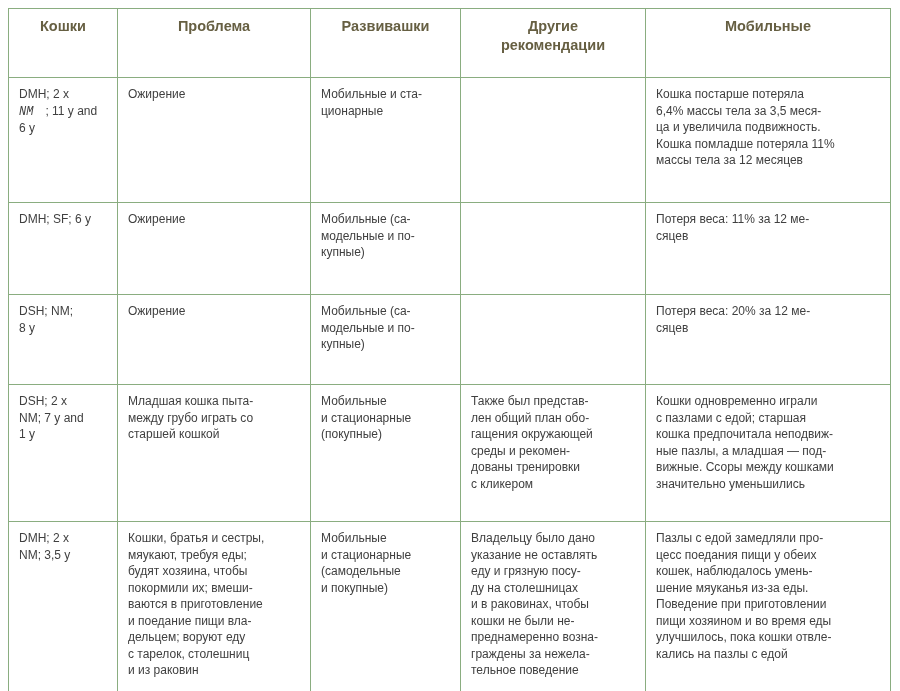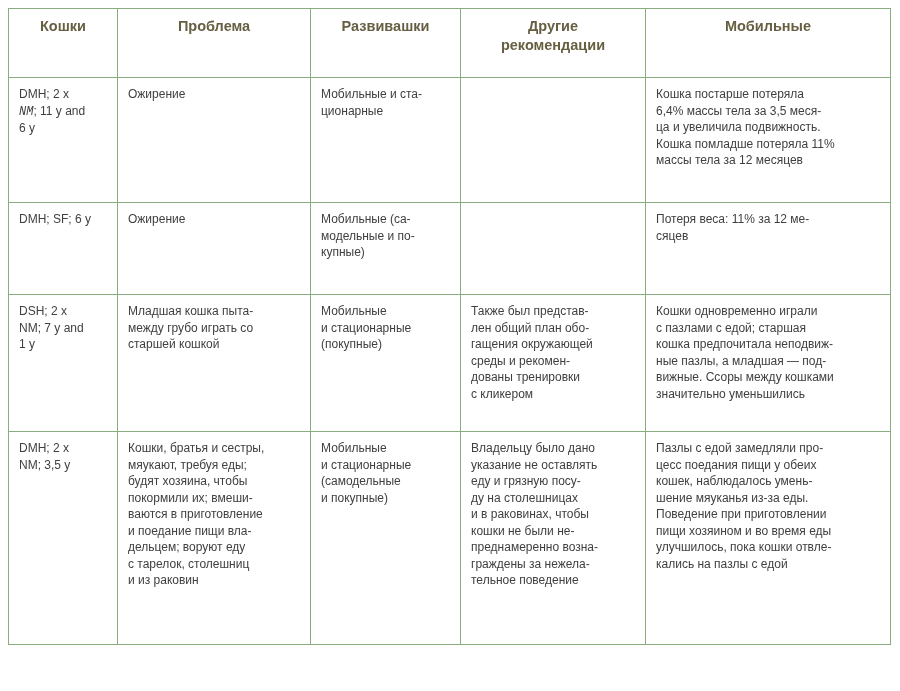"Кошки" .cell-lines { margin-left: none -> 12px }
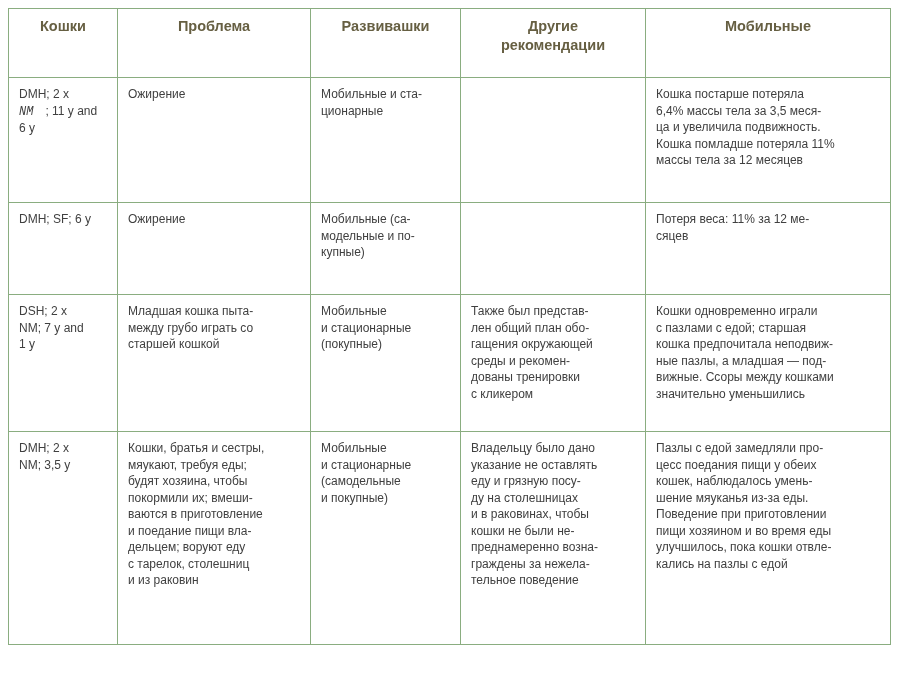"DSH; NM;" tr.r3 { html: none -> <tr> <td>DSH; NM; 8 y</td> <td>Ожирение</td> <td>Мобильные (са- модельные и по- купные)</td> <td></td> <td>Потеря веса: 20% за 12 ме- сяцев</td> </tr> }
